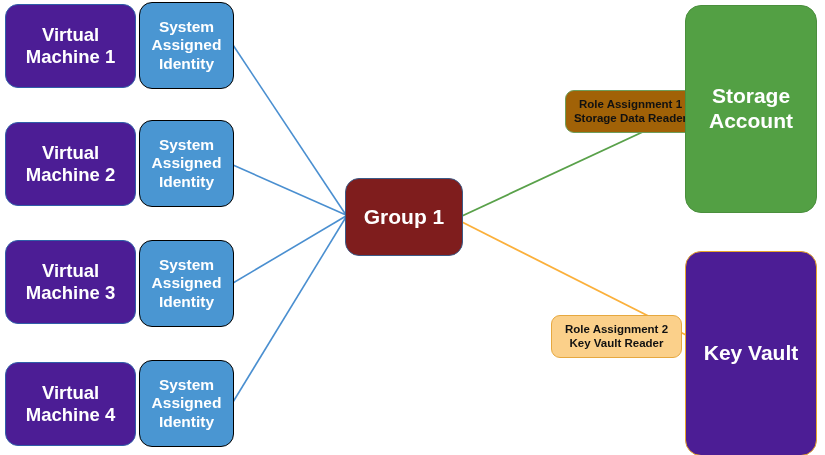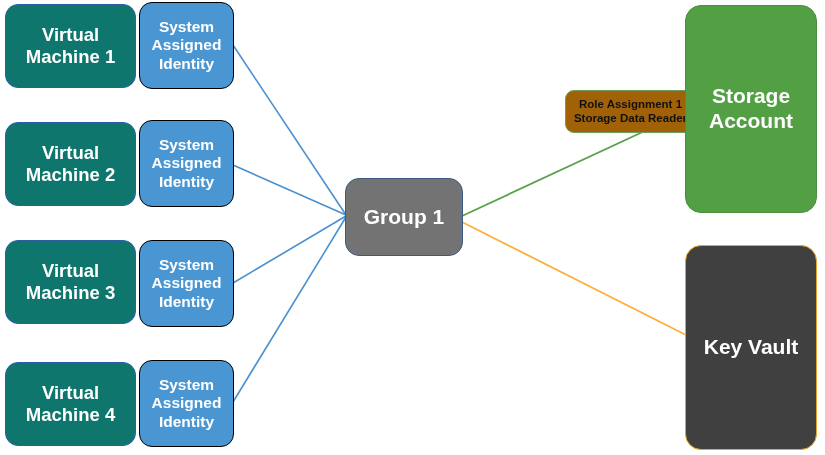"Virtual" .vm-box { background: #0f766e -> #4c1d95 }
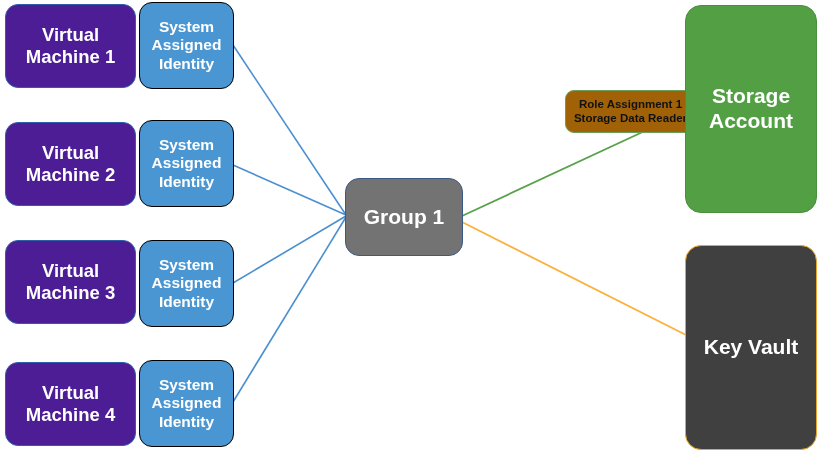"Group 1" .group-box { background: #737373 -> #7f1d1d }
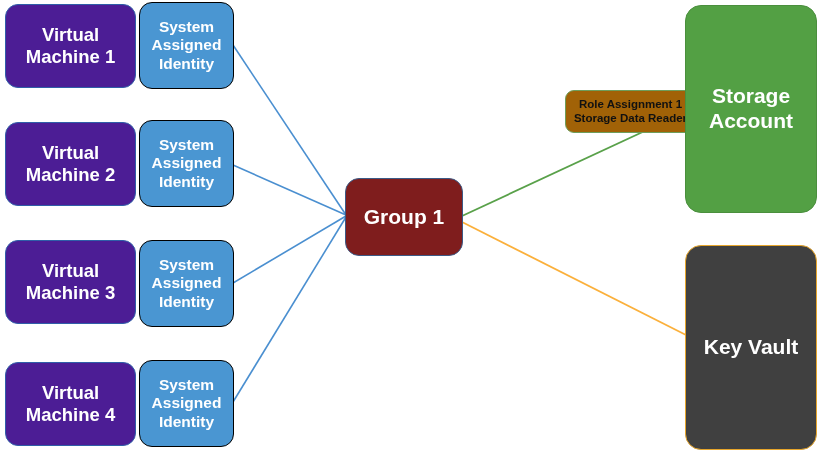"Role Assignment 2" div.node { html: none -> <div> <span>Role Assignment 2 Key Vault Reader</span> </div> }
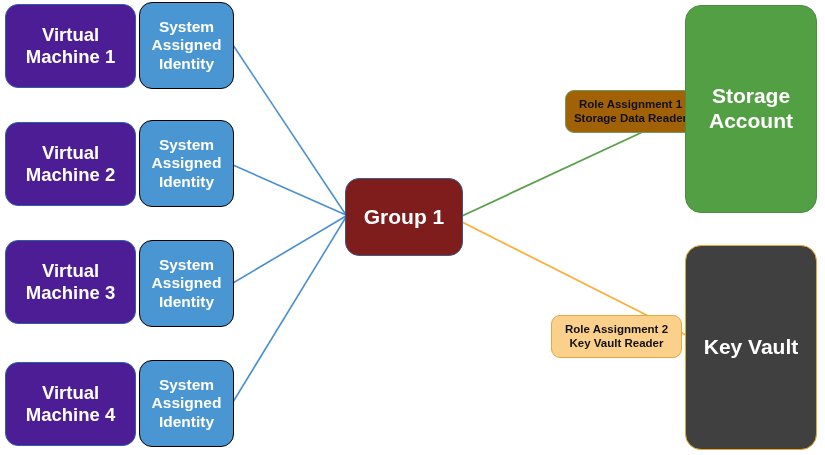"Key Vault" .resource-keyvault { background: #404040 -> #4c1d95; top: 245px -> 251px }
